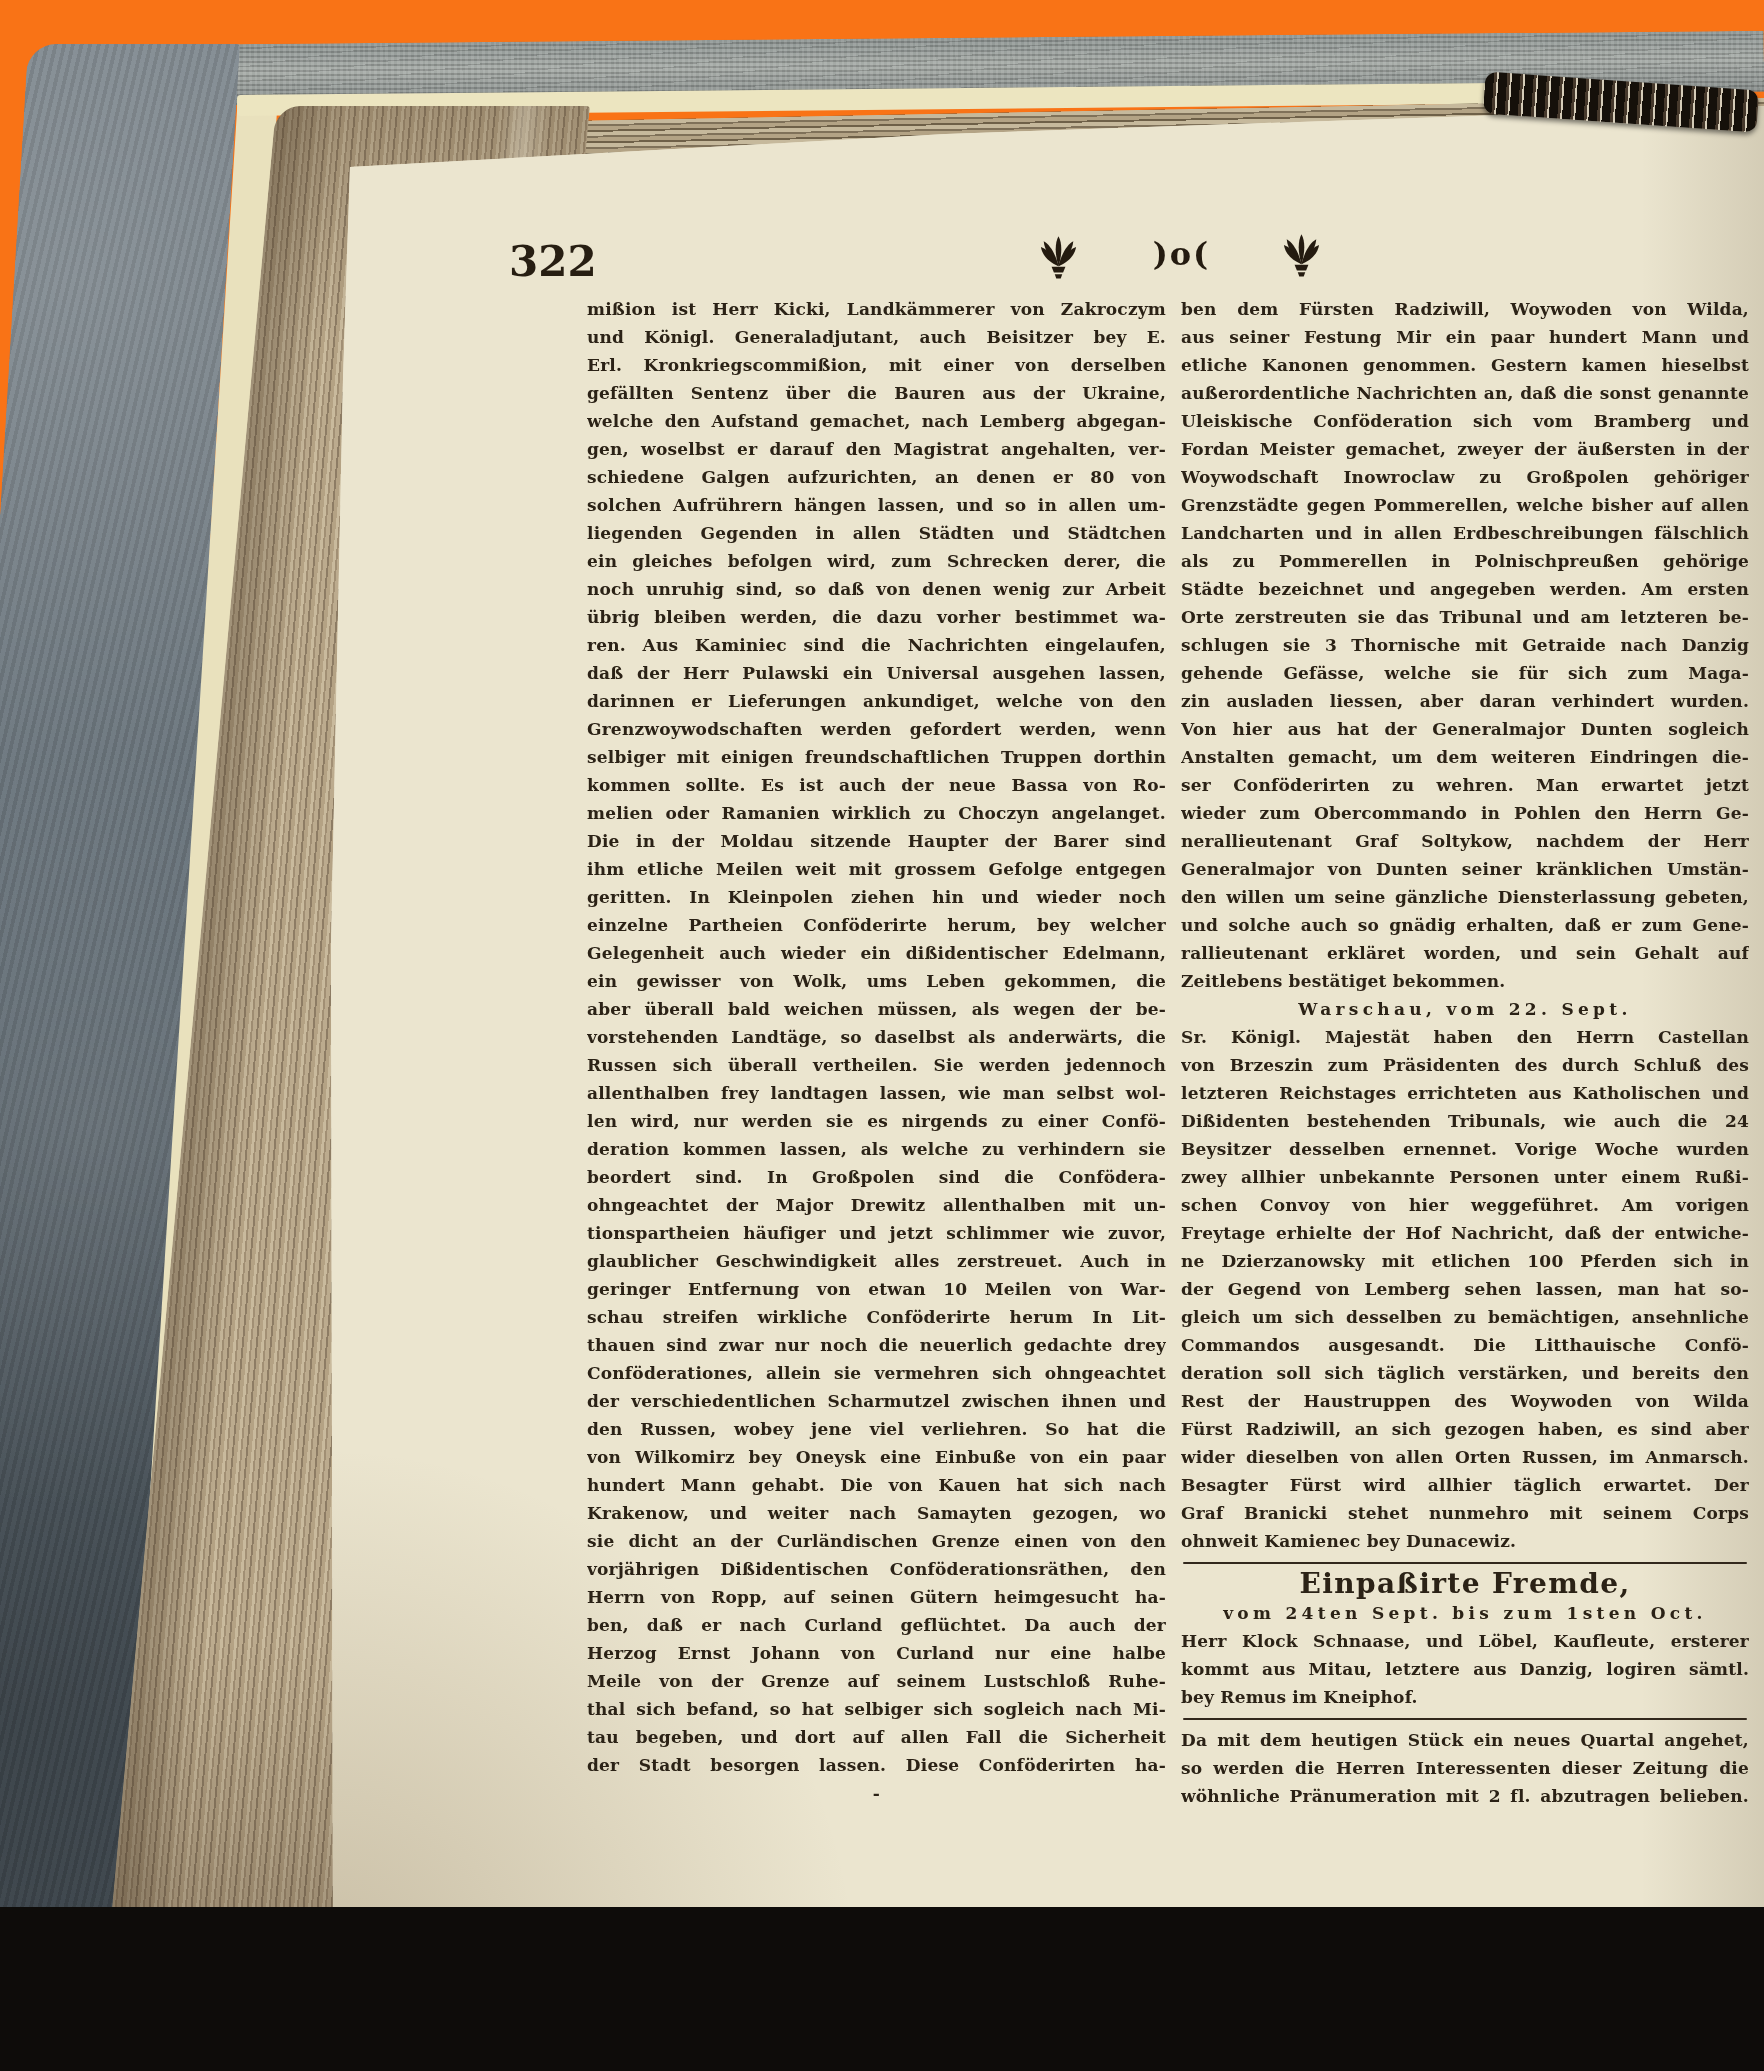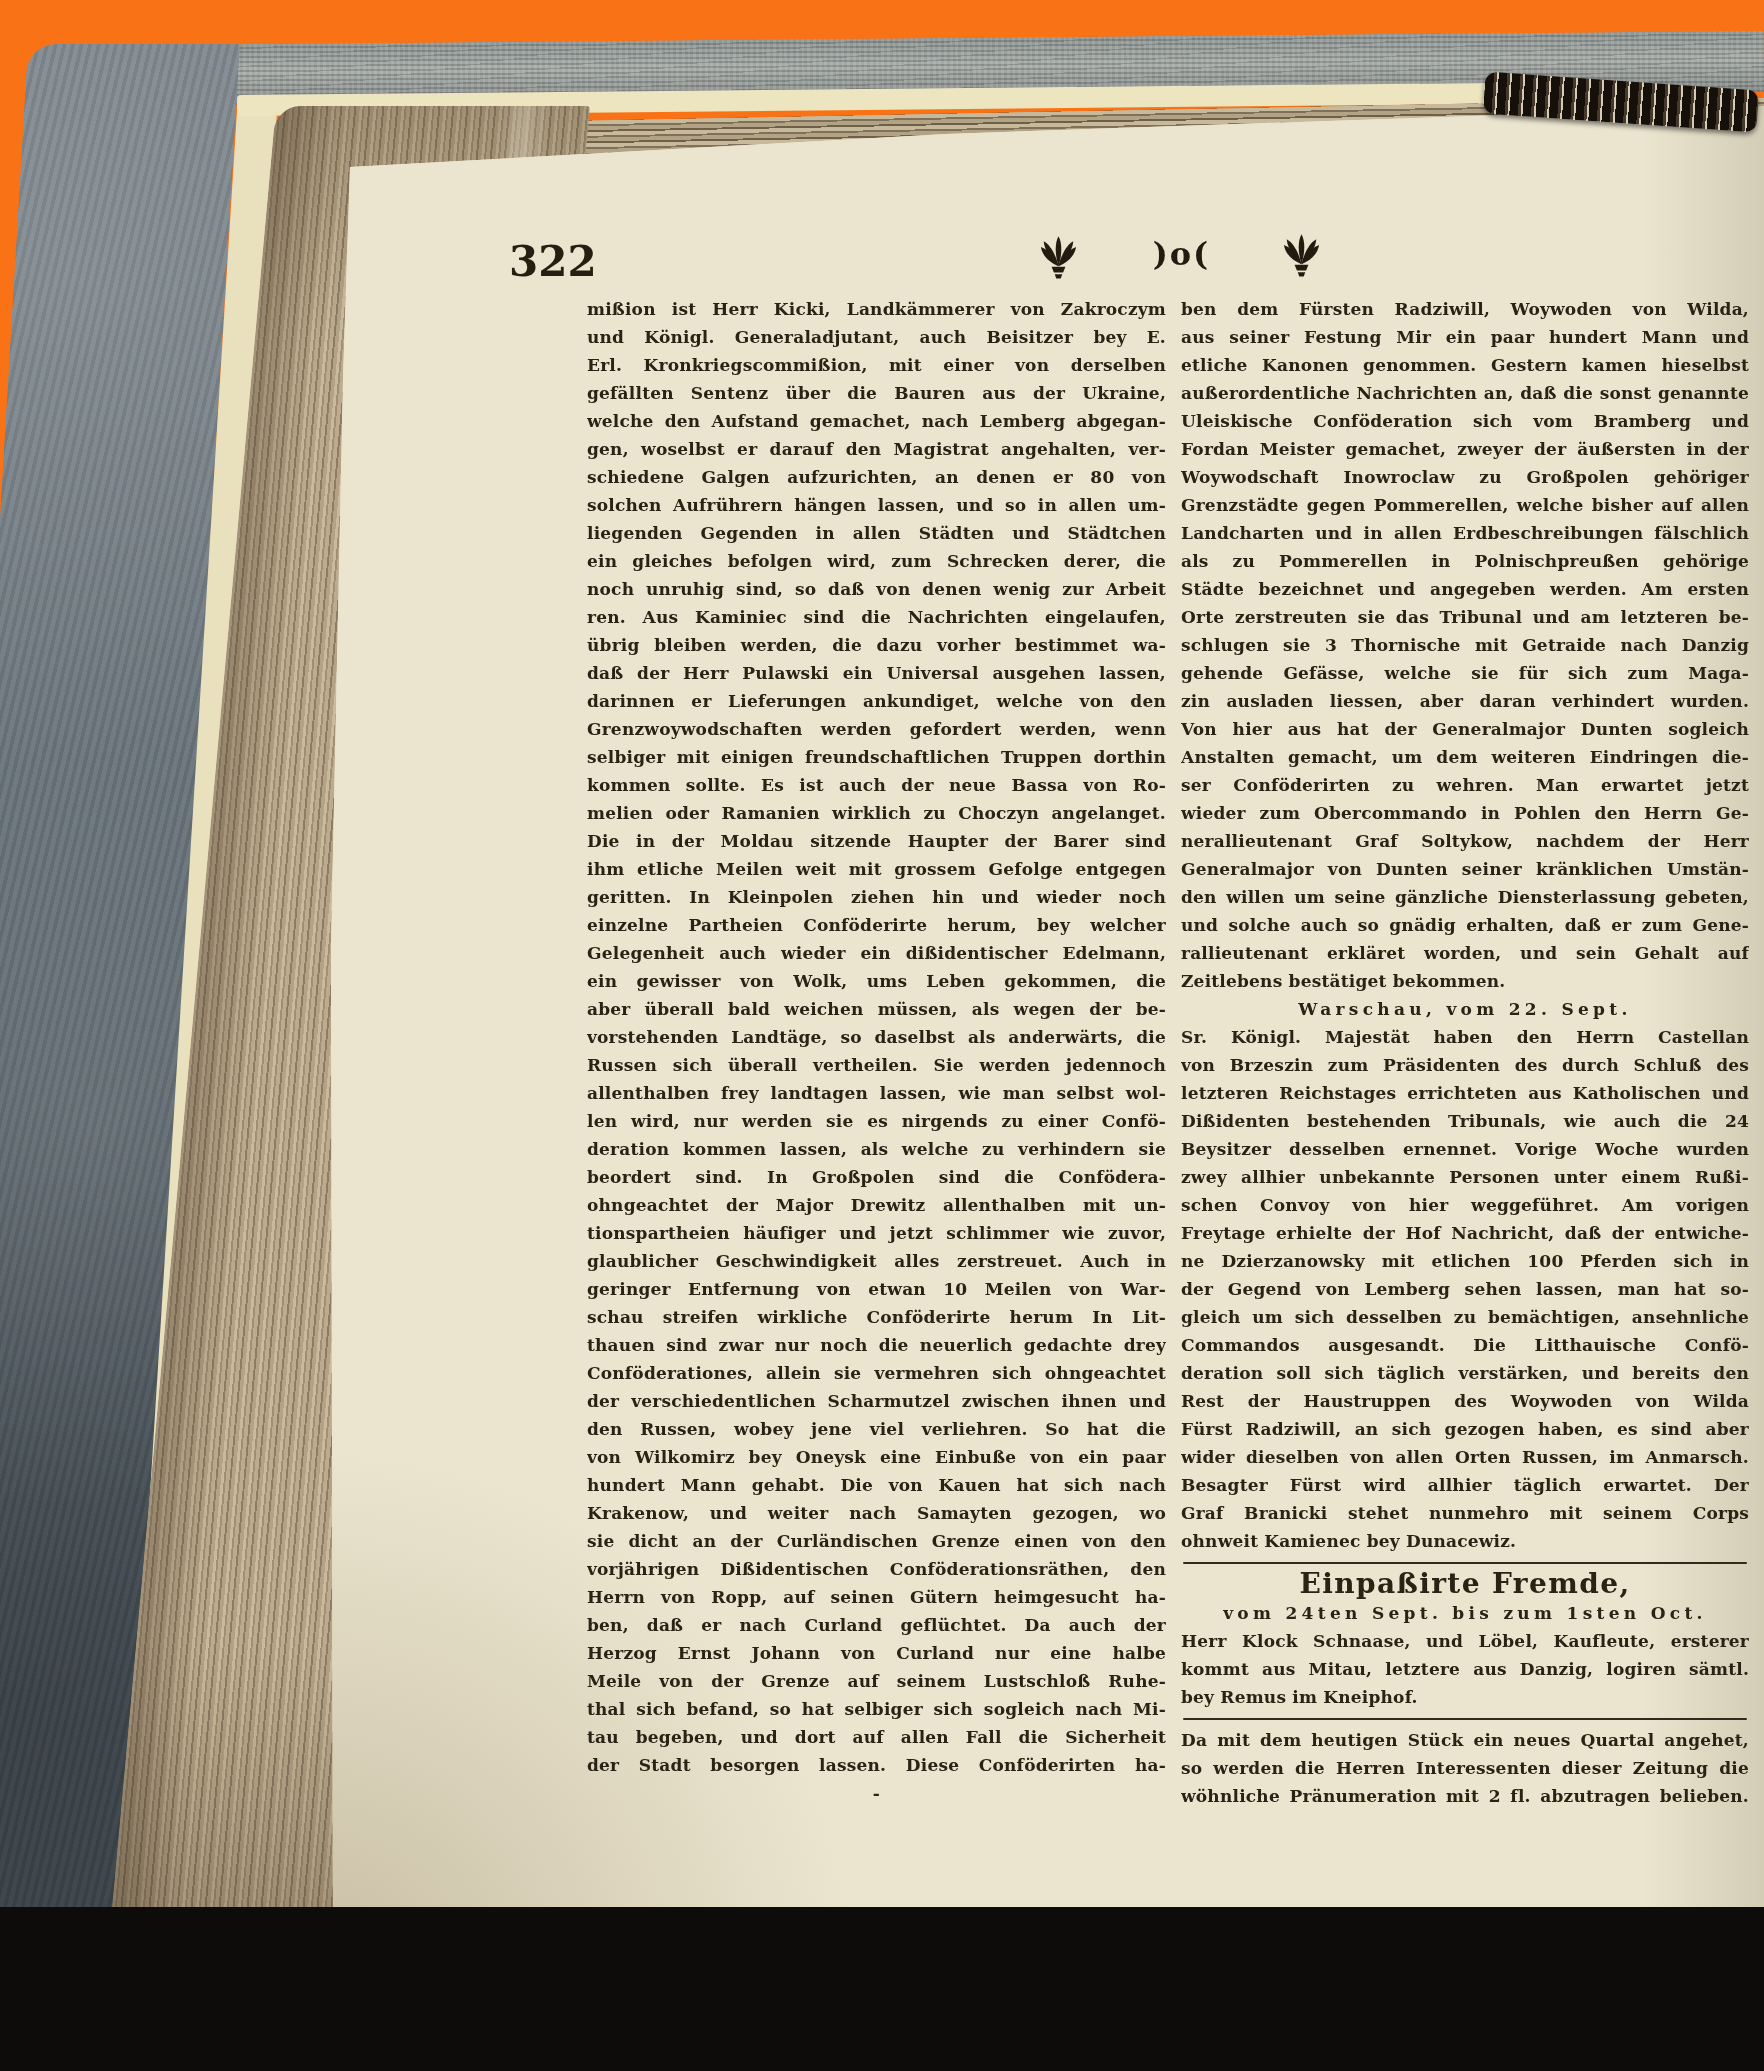"ren. Aus Kaminiec sind die" div.line { order: before "übrig bleiben werden, die dazu" -> after "übrig bleiben werden, die dazu" }
